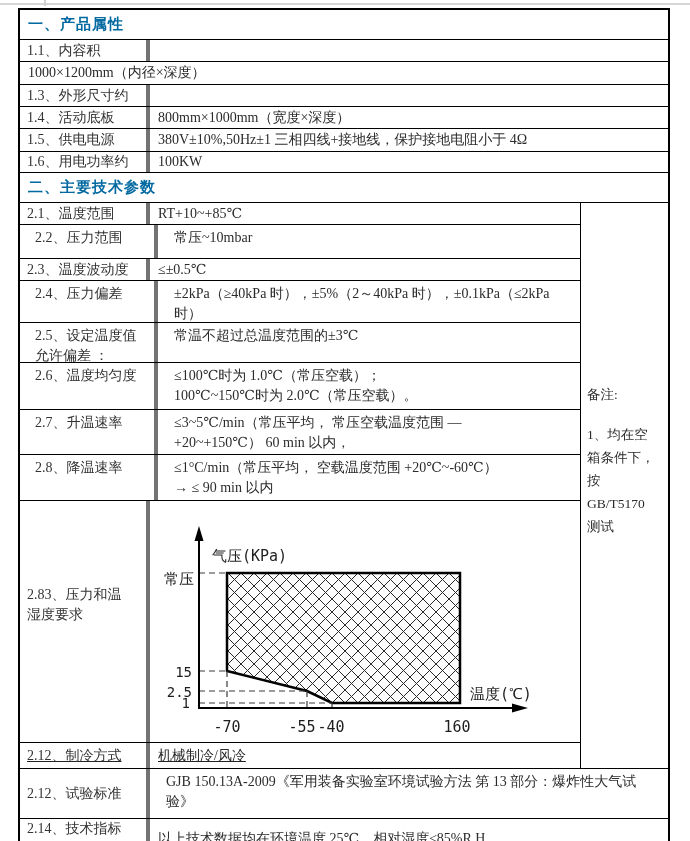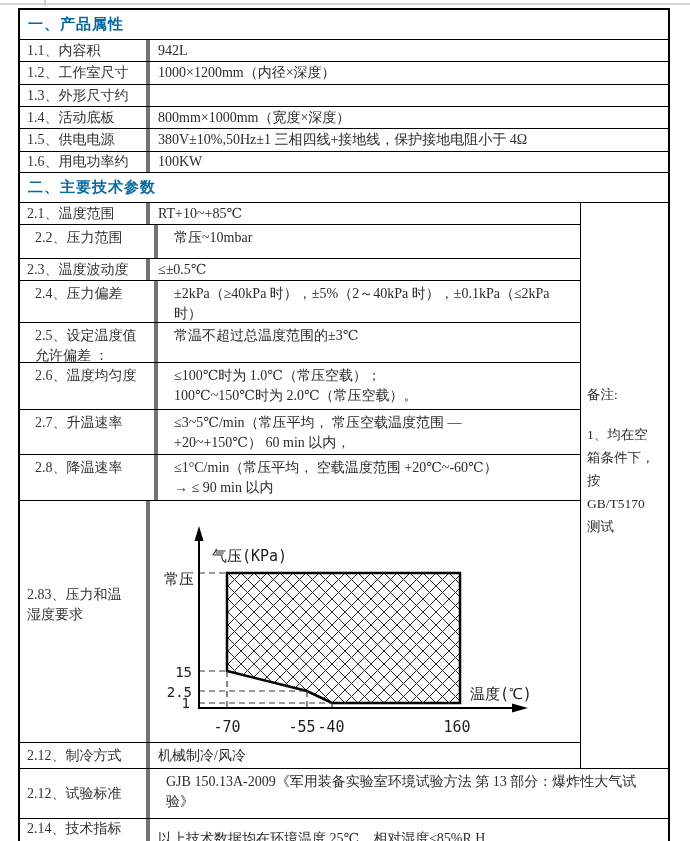"942L" div.cell-value { html: <div>942L</div> -> none }
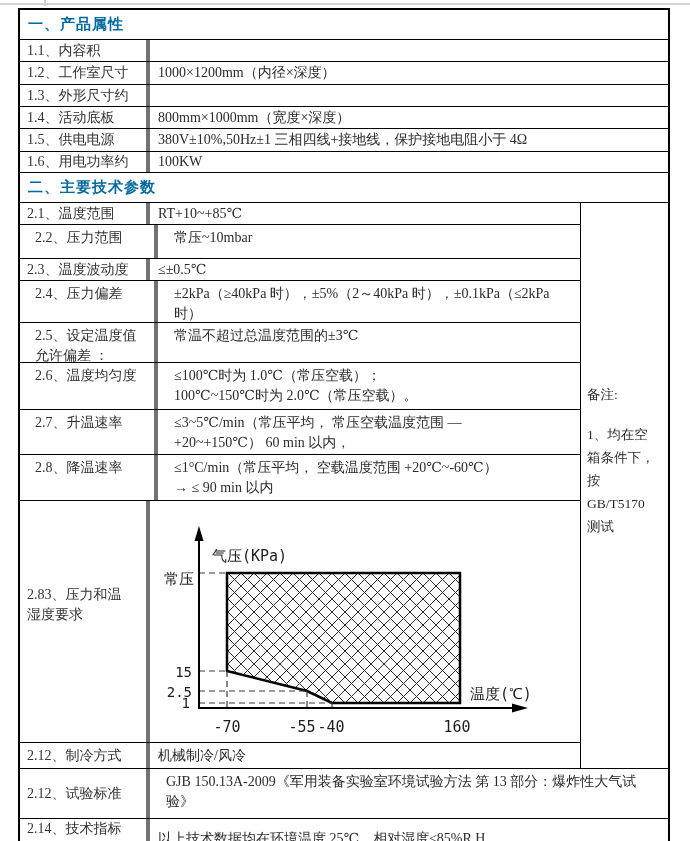"1.2、工作室尺寸" div.cell-label { html: <div>1.2、工作室尺寸</div> -> none }
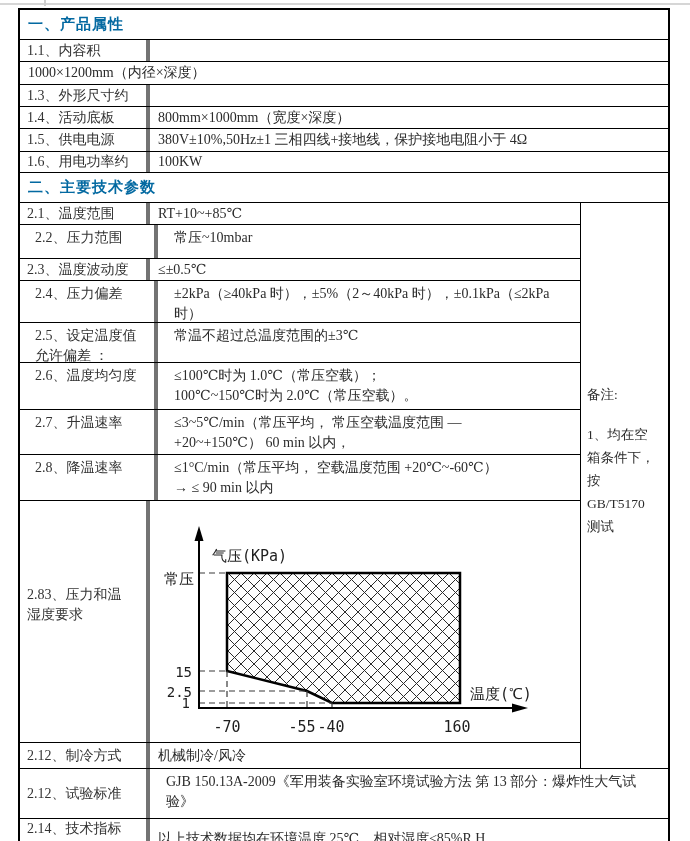"2.12、制冷方式" .mid-left .row:last-child { text-decoration: none -> underline }
